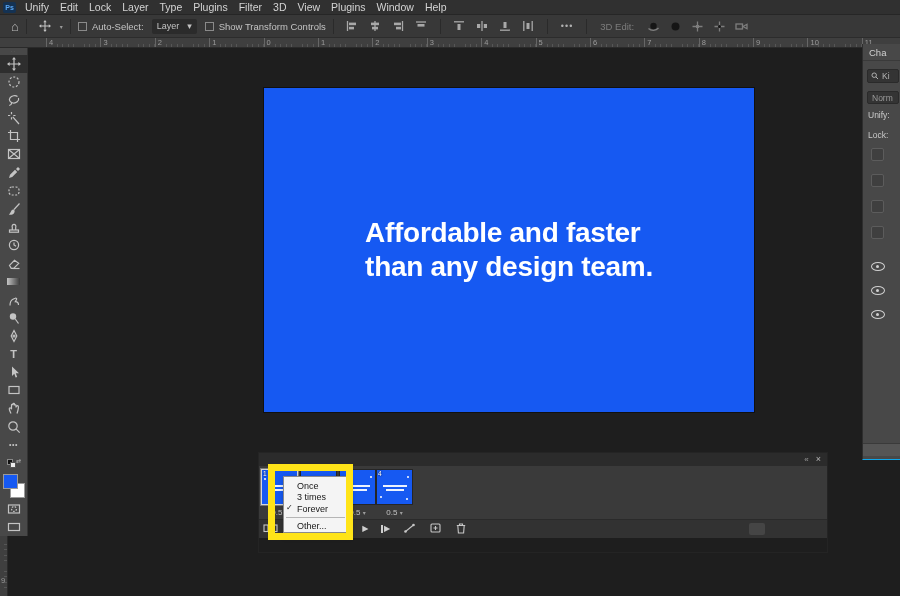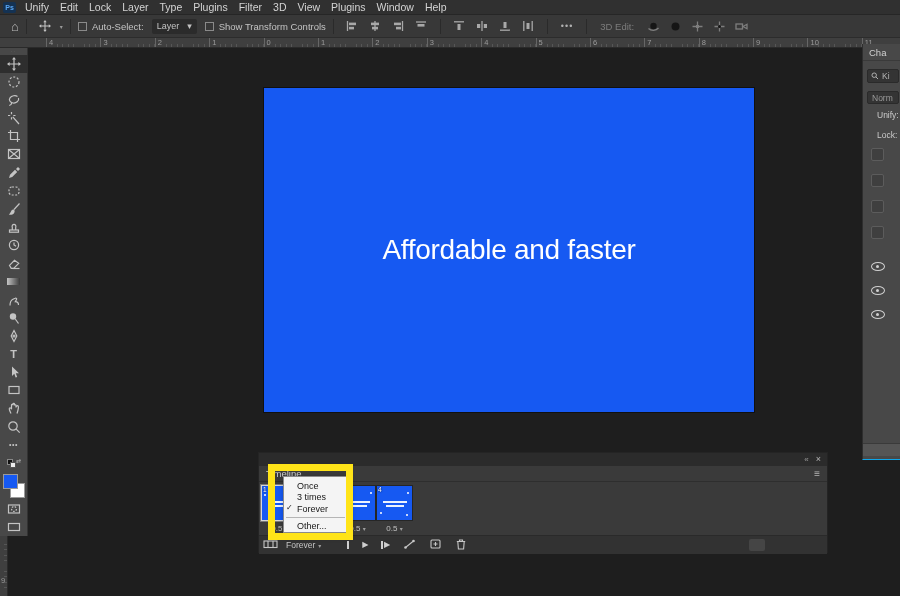"Unify:" .rp-label { left: 14px -> 5px }
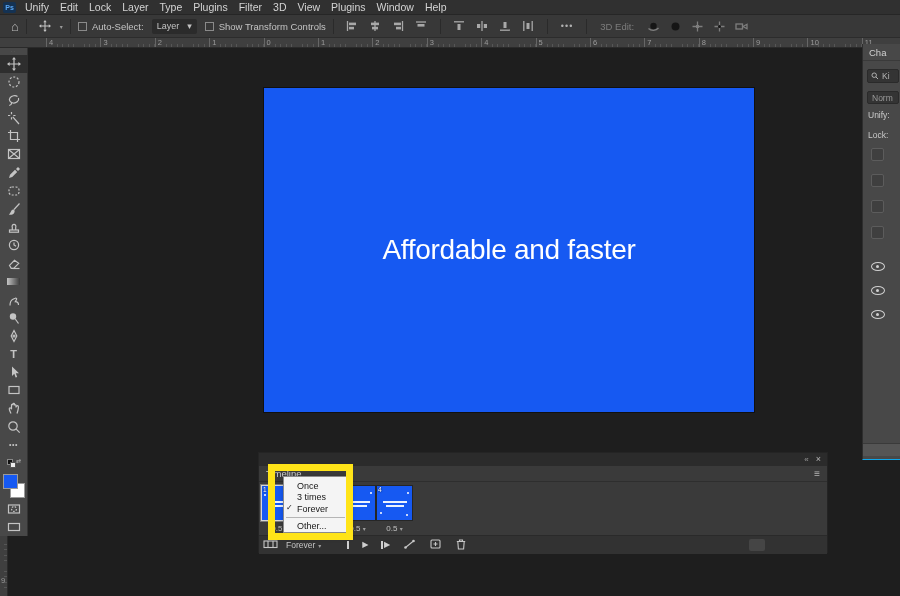"Affordable and faster" .headline { font-weight: normal -> bold }
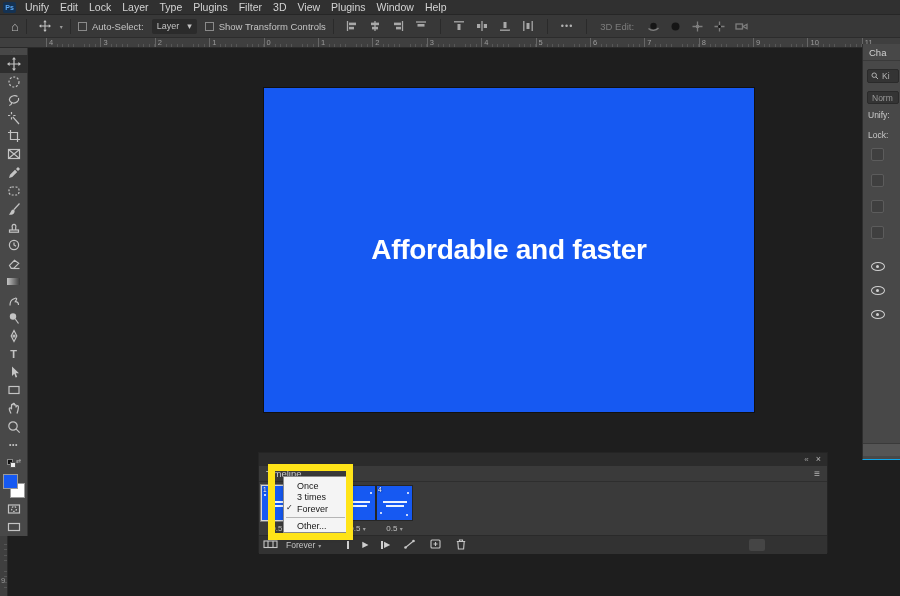"than any design team." div { html: none -> <div>than any design team.</div> }
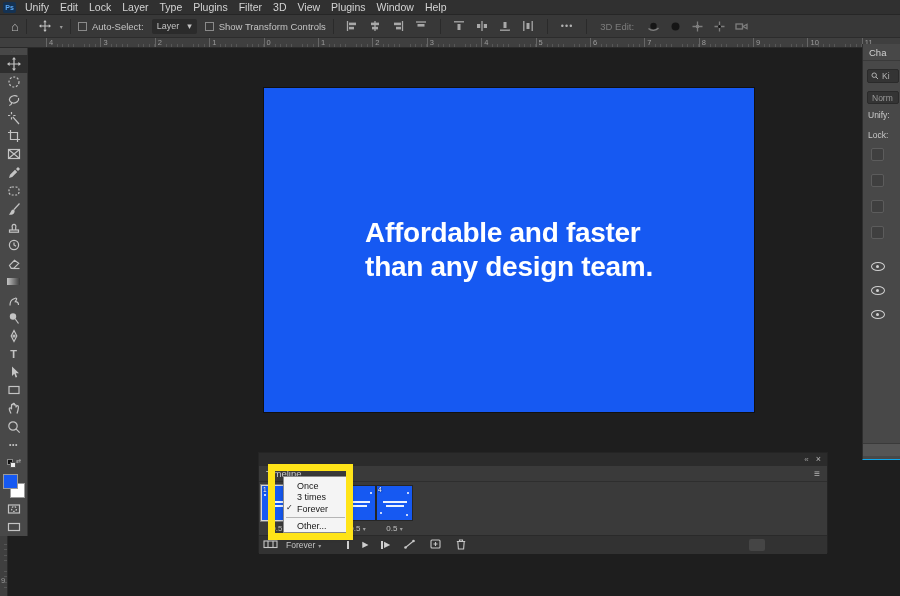"Timeline" div.tl-tabrow { html: <div> <span>Timeline</span> <span>≡</span> </div> -> none }
